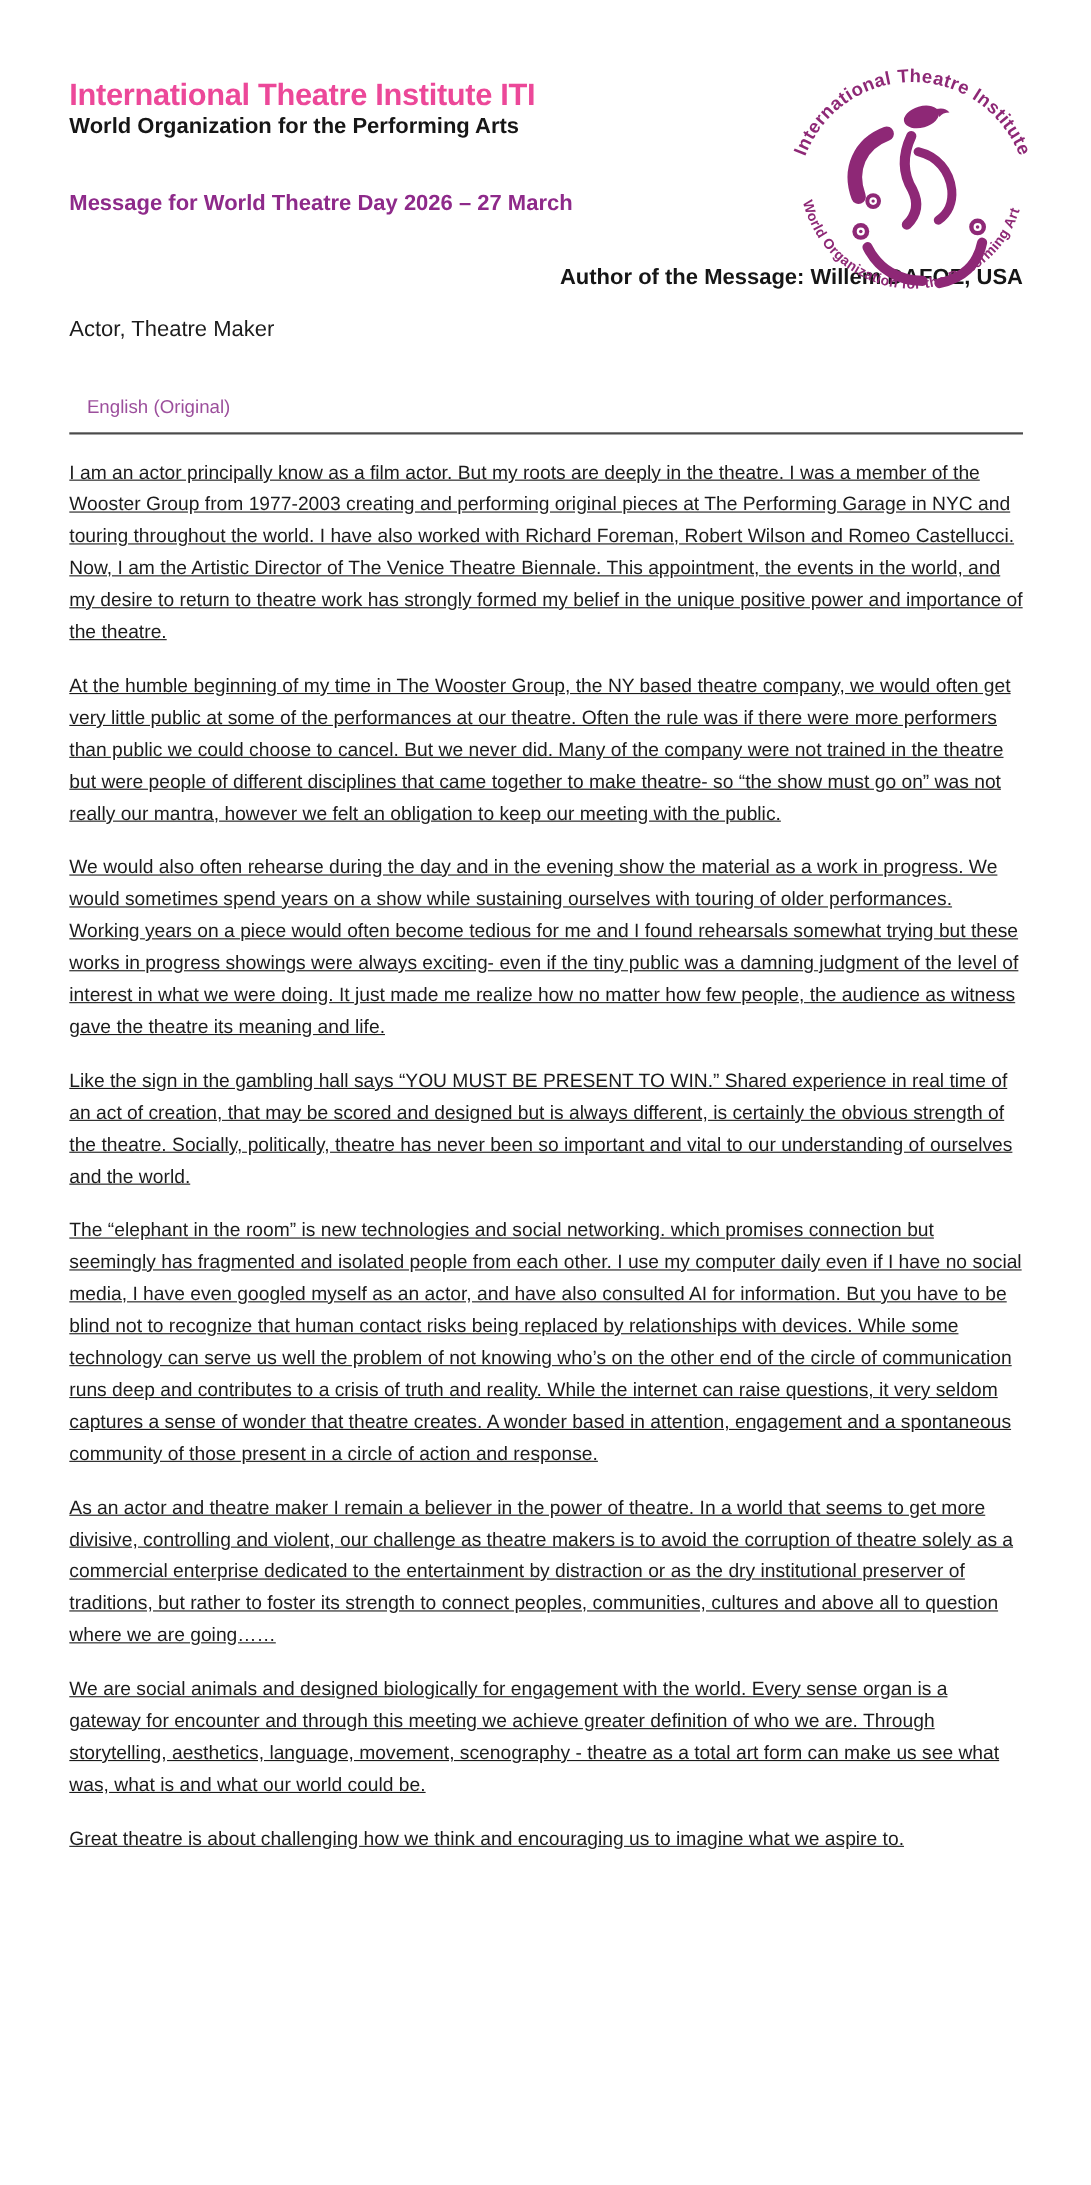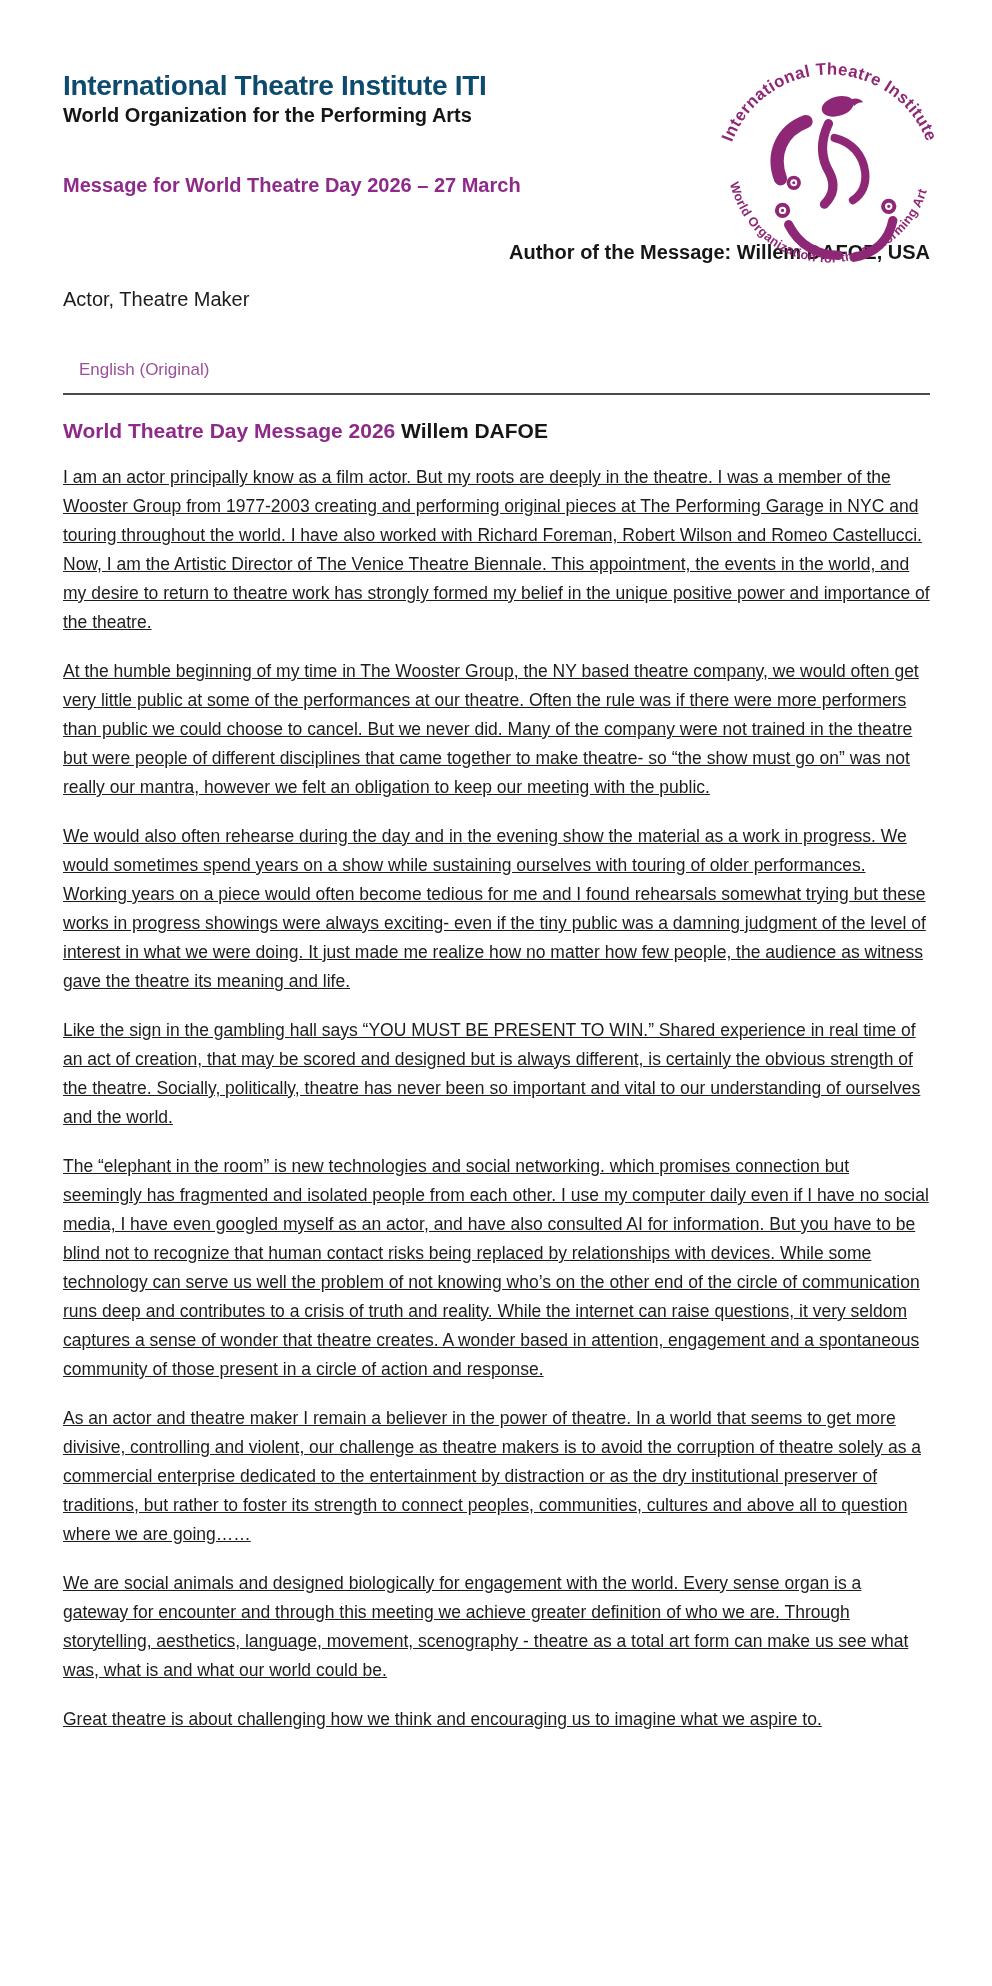"International Theatre Institute ITI" h1.org-title { color: #0c4a6e -> #ec4899 }
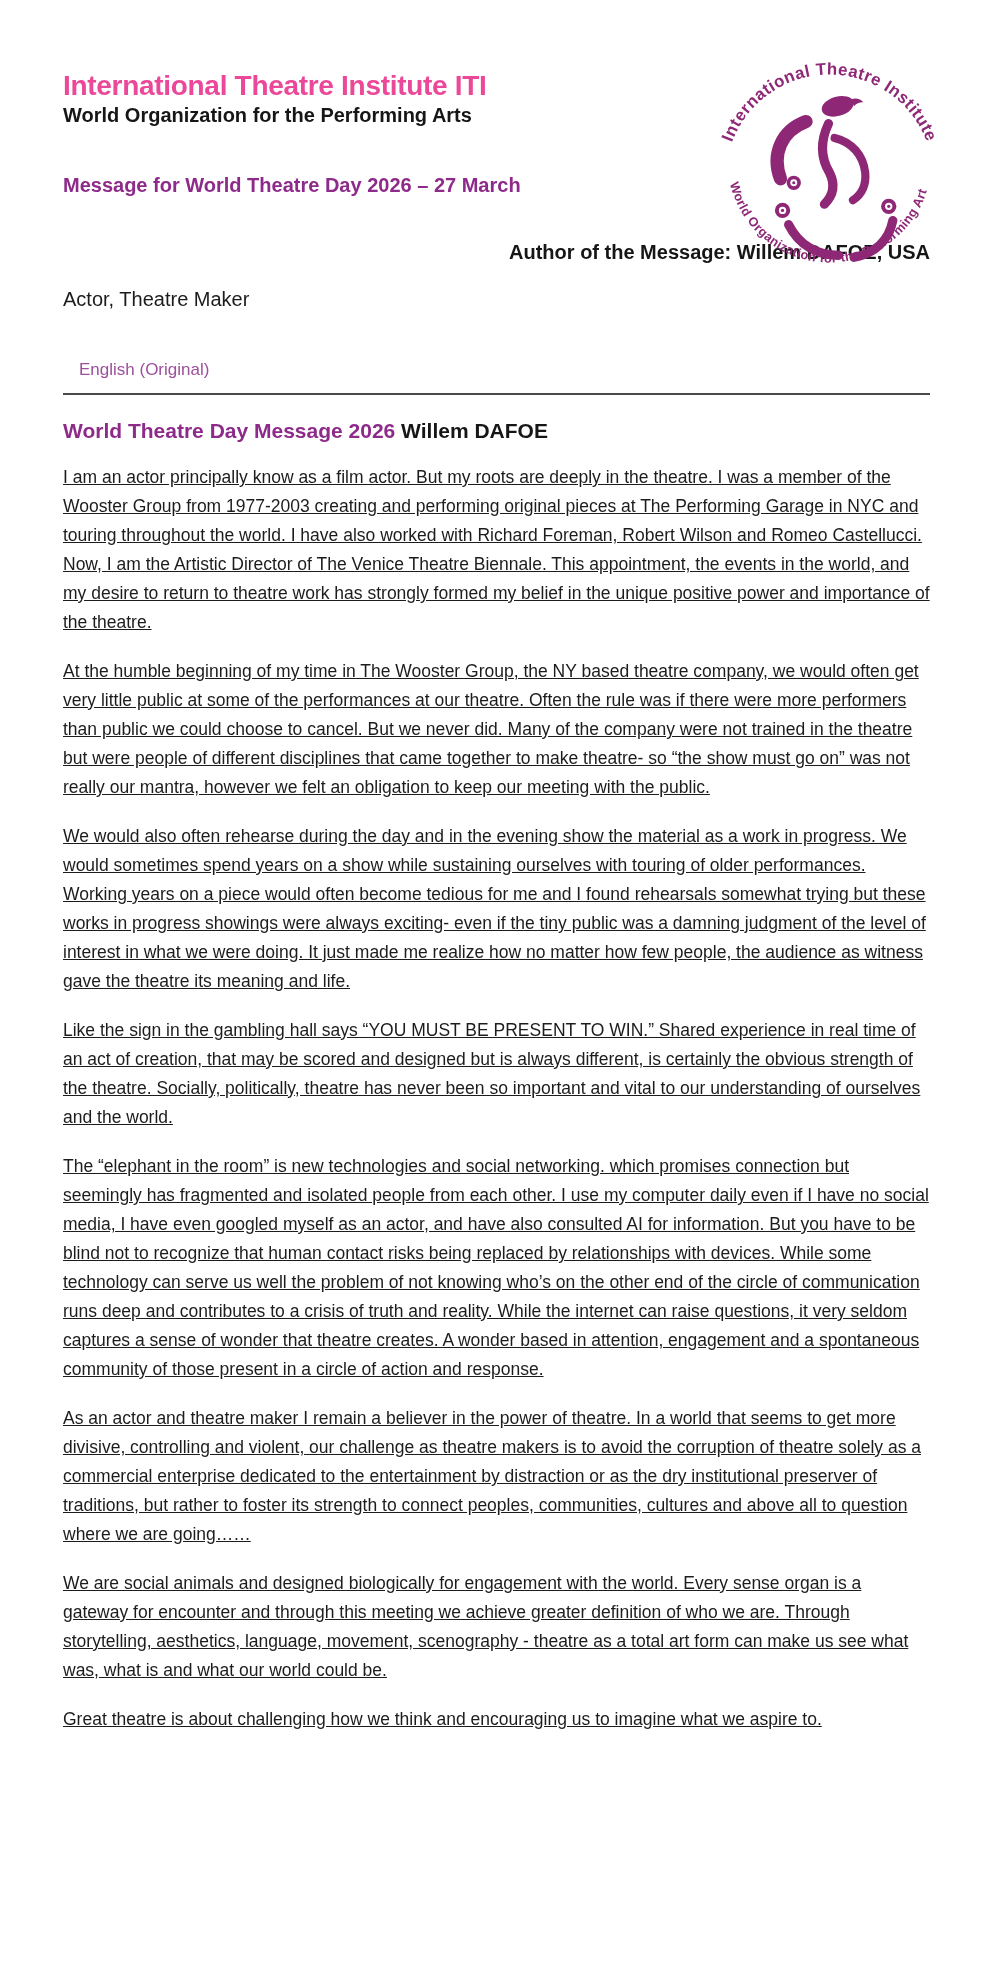"World Theatre Day Message 2026" h2.message-title { html: <h2><span>World Theatre Day Message 2026</span><span> </span><span>Willem DAFOE</span></h2> -> none }
